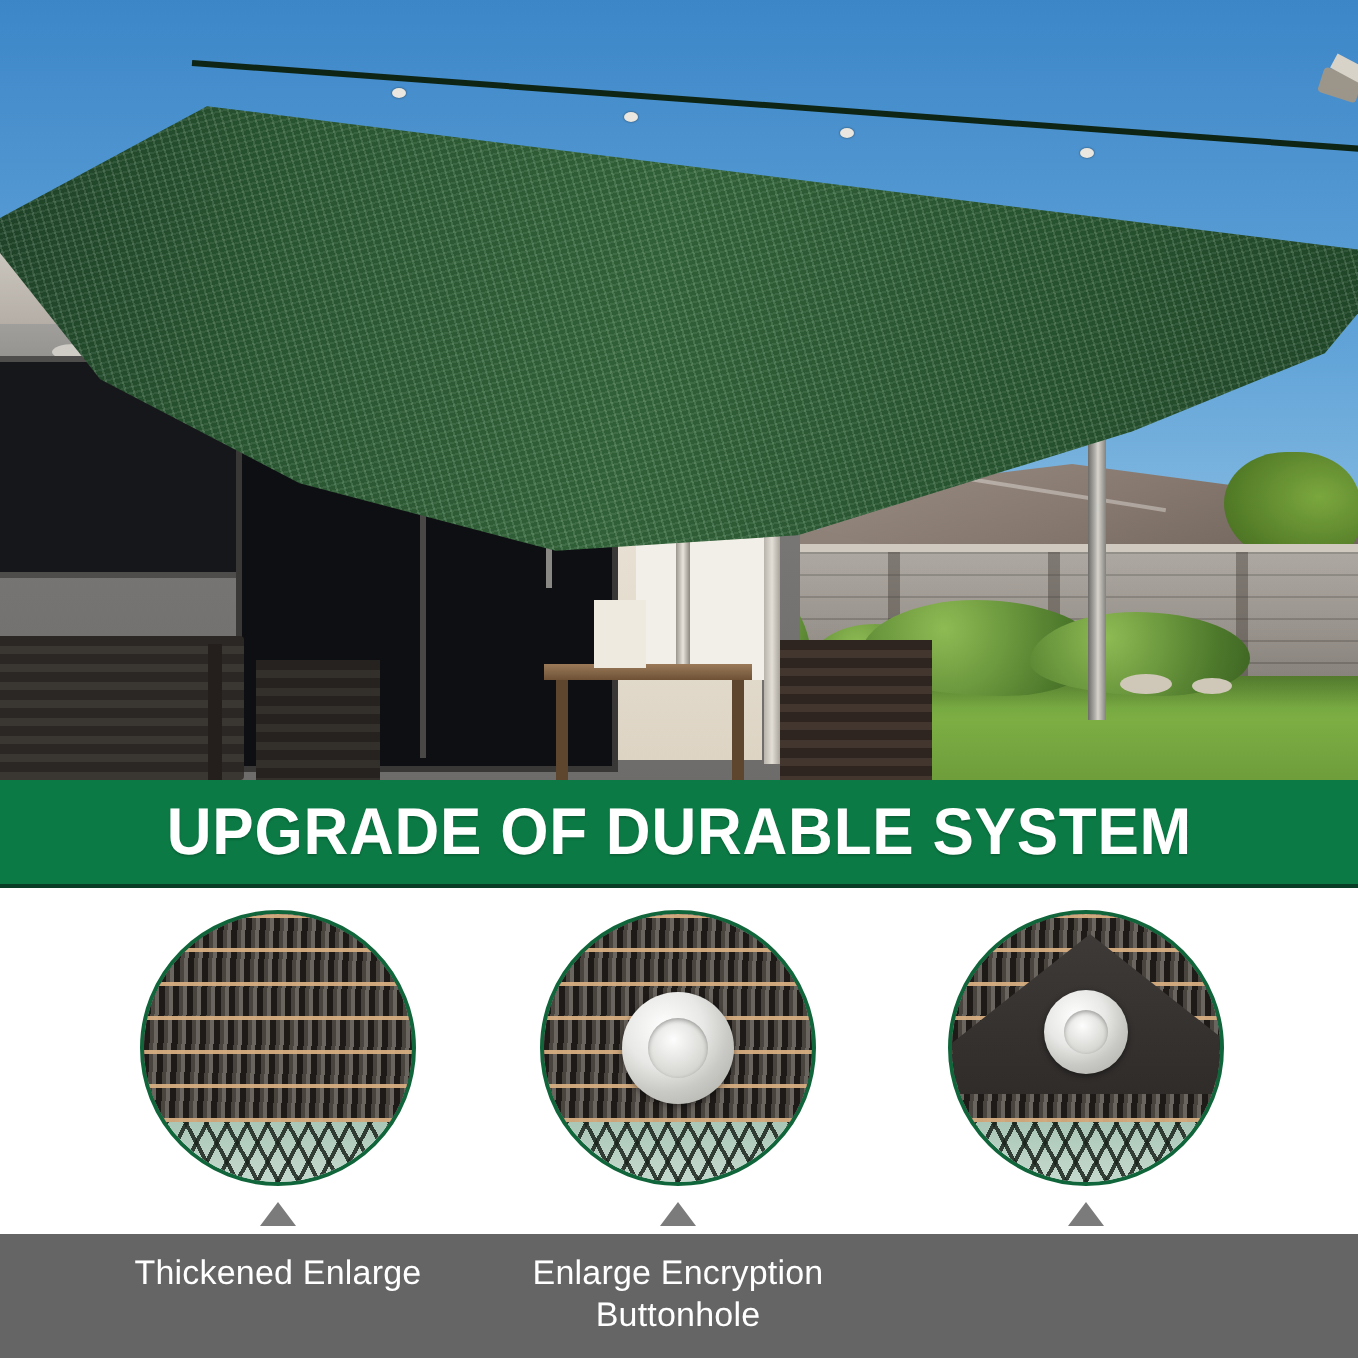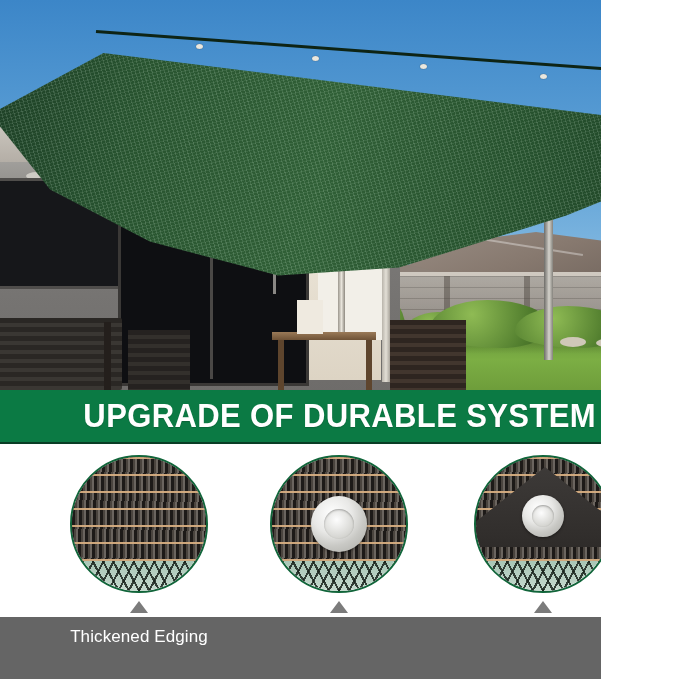"UPGRADE OF DURABLE SYSTEM" #product-image { width: 601px -> 679px }
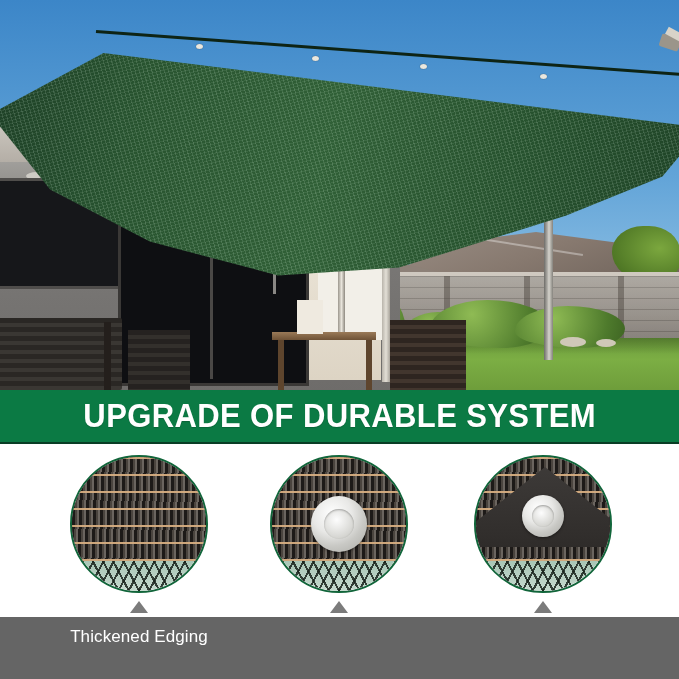"Thickened Edging" span.line { text: Edging -> Enlarge }
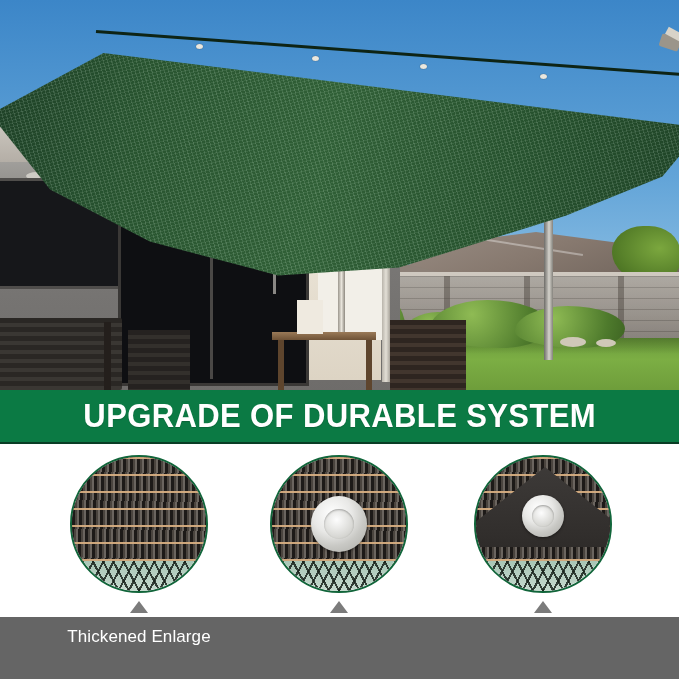"Enlarge Encryption" div.caption { html: none -> <div> <span>Enlarge Encryption</span> <span>Buttonhole</span> </div> }
